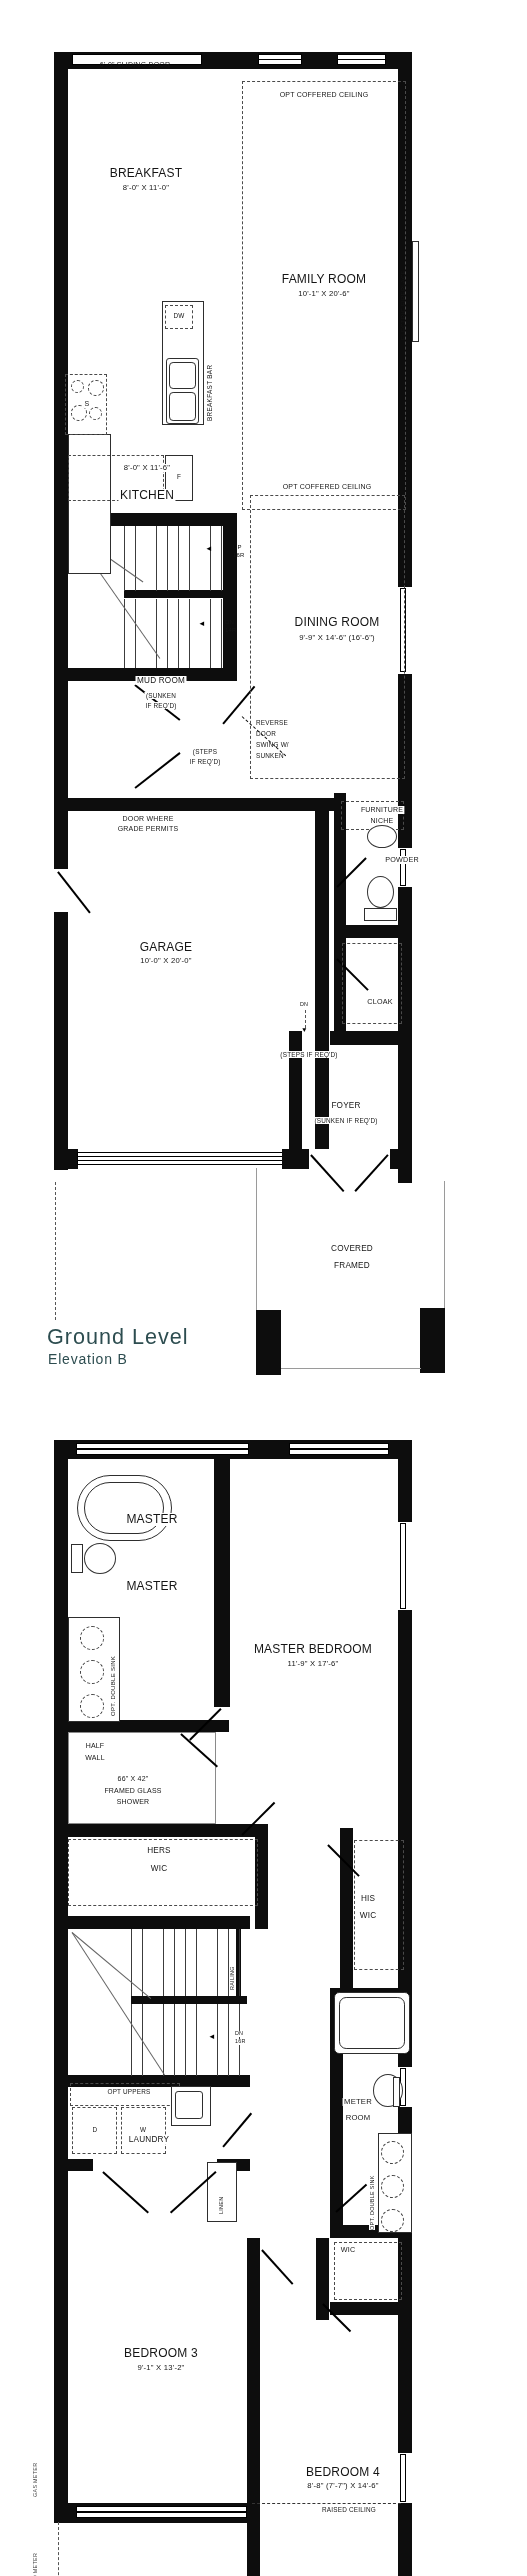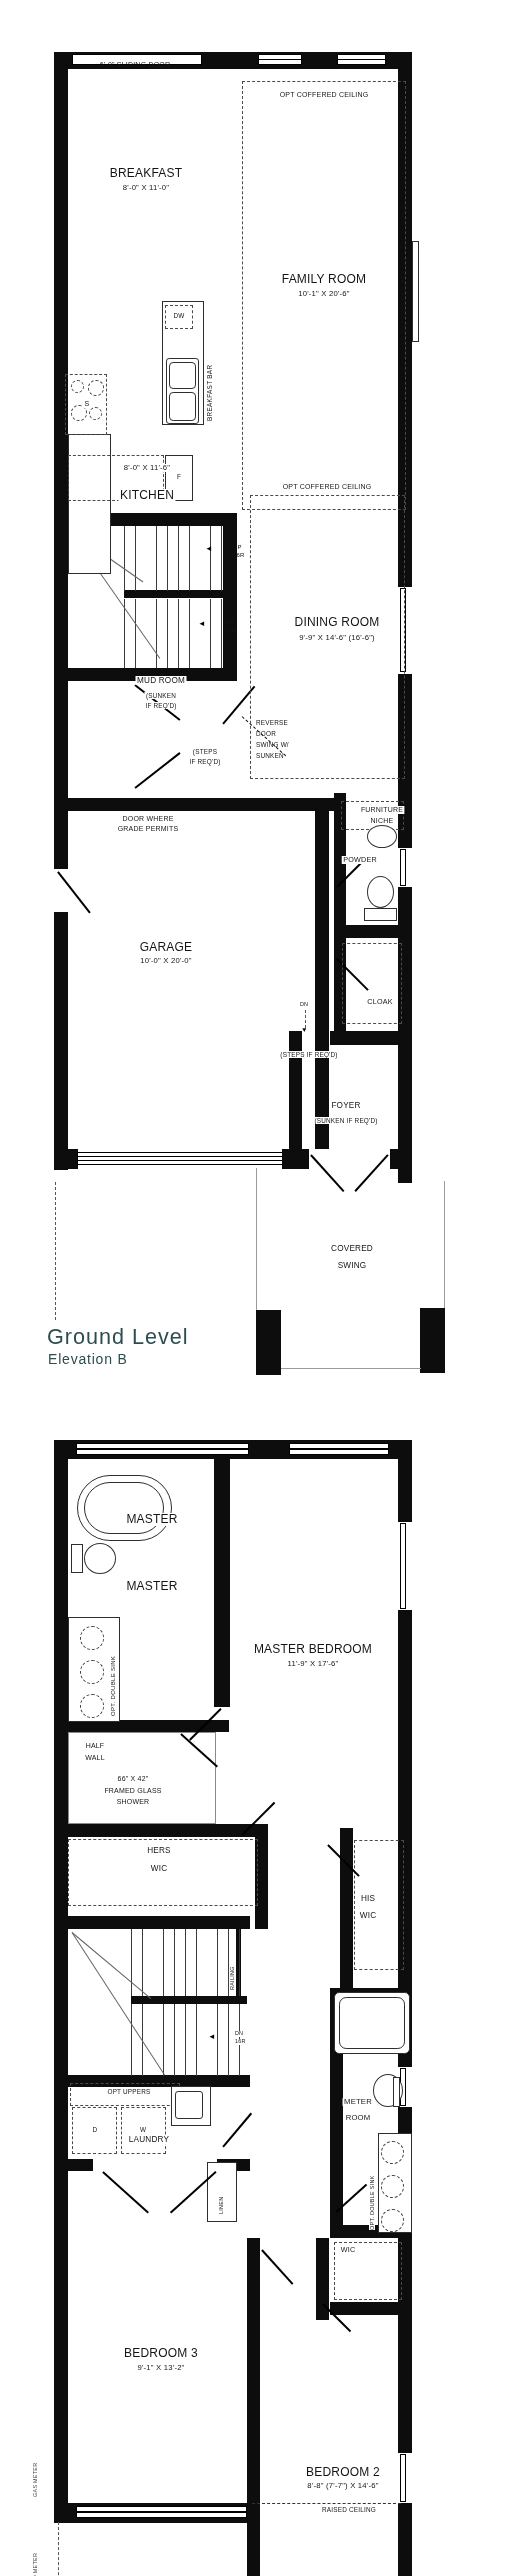"POWDER" div.lbl { left: 360px -> 402px }
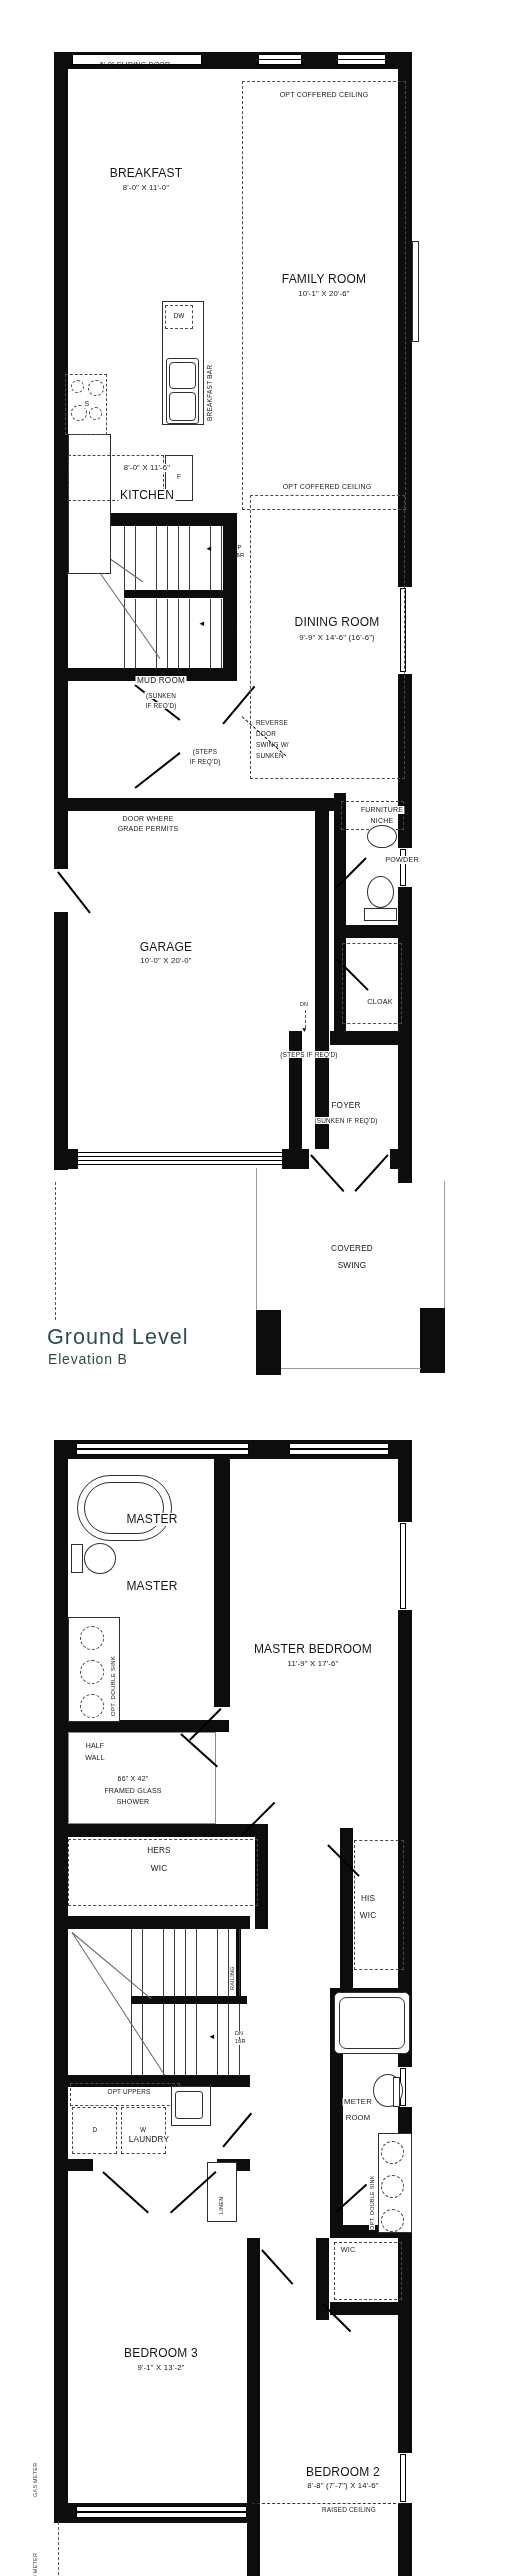"SWING" div.lbl { text: SWING -> FRAMED }
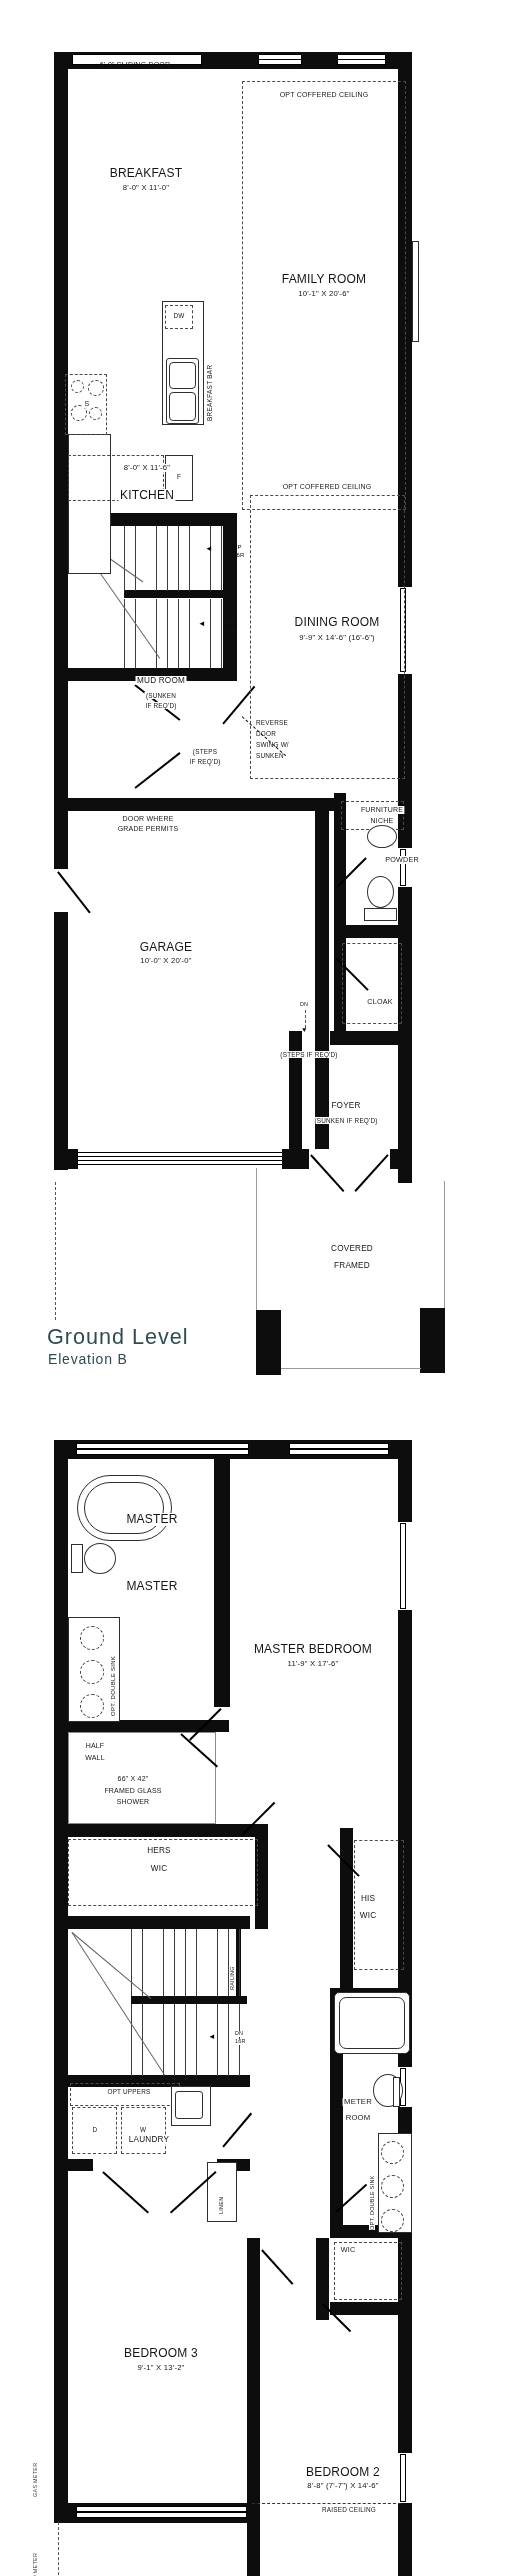"BEDROOM 2" div.lbl { text: 2 -> 4 }
